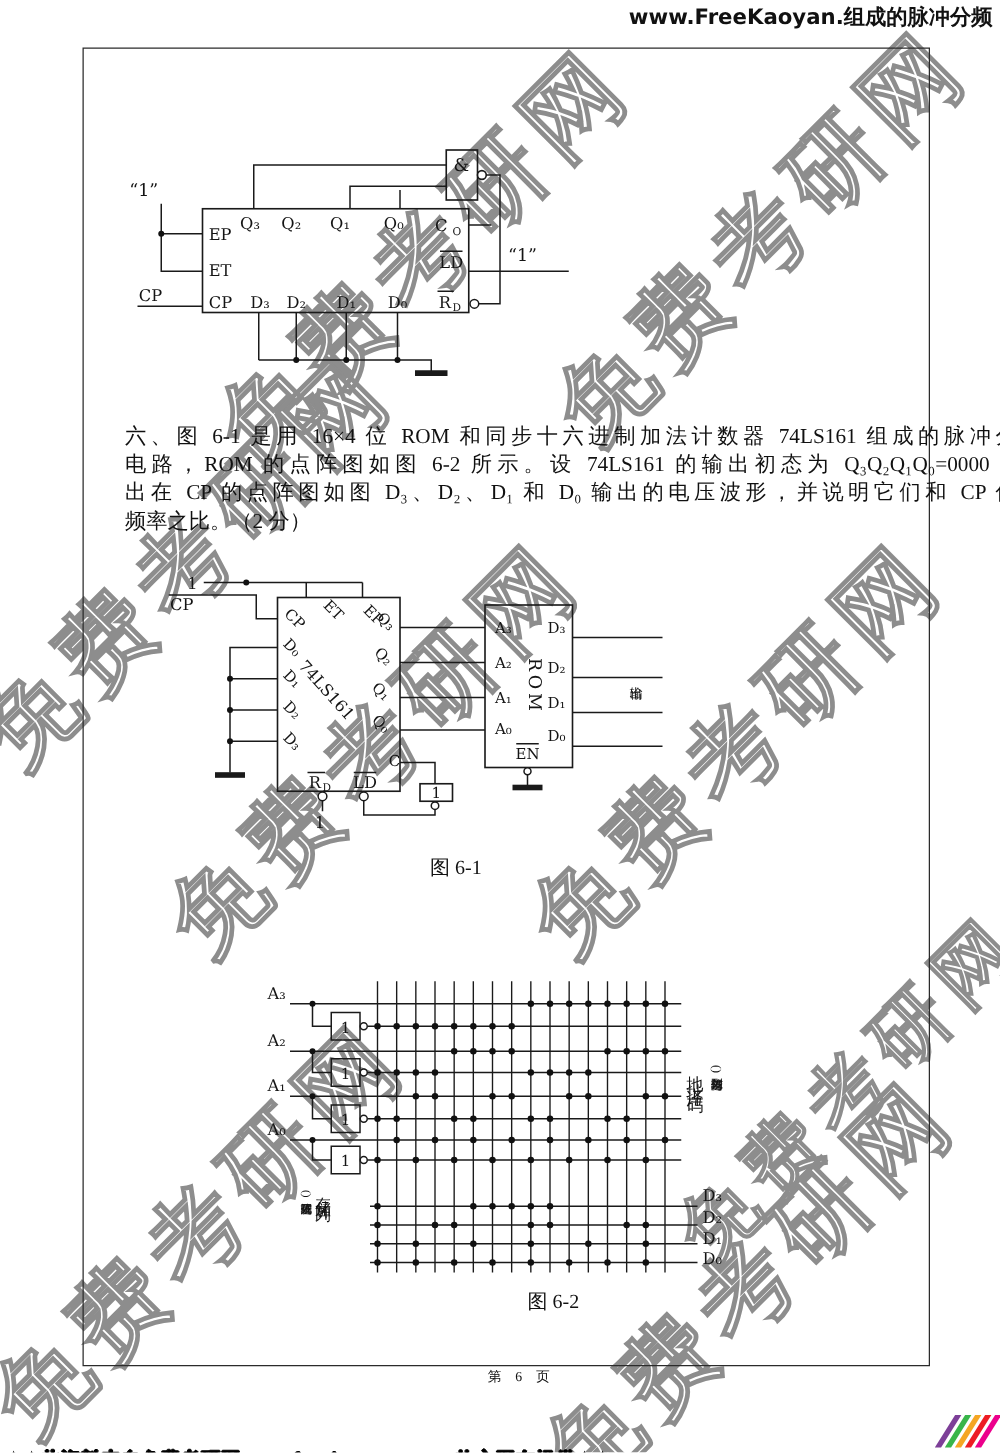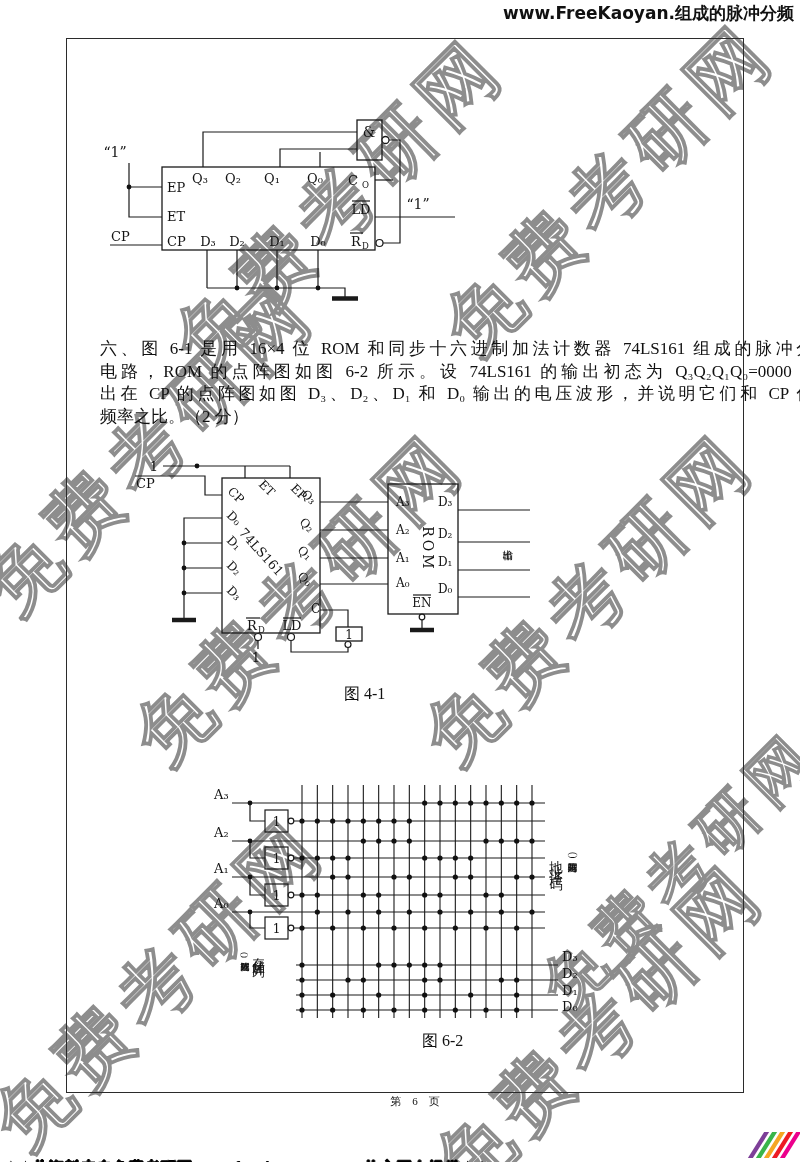"图 4-1" div.caption { text: 4-1 -> 6-1 }
